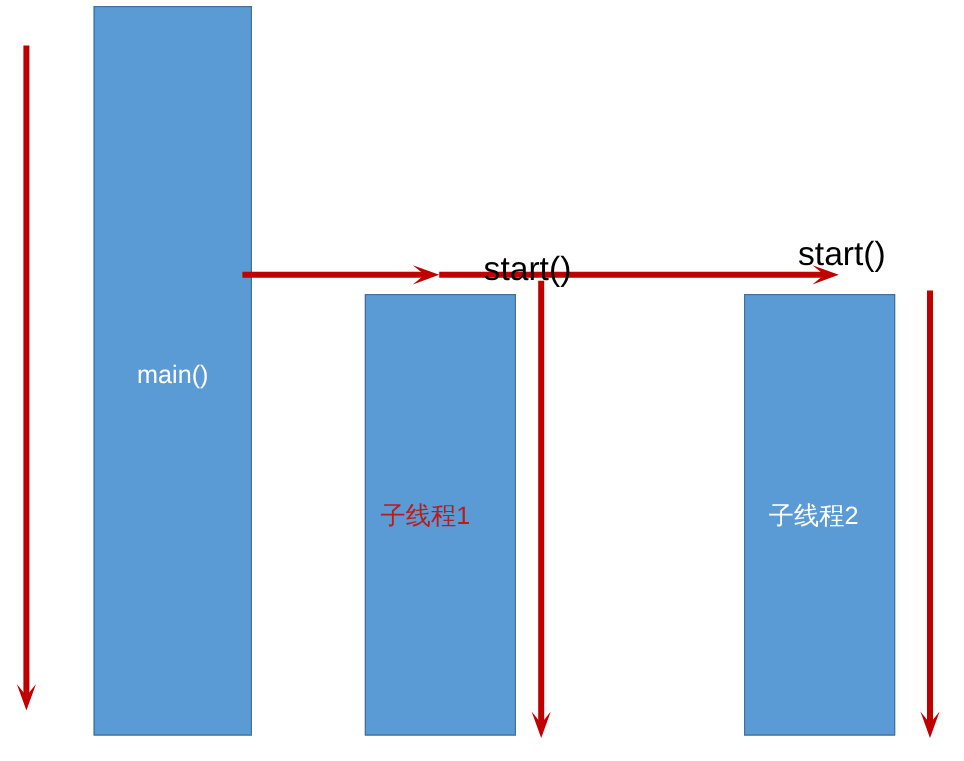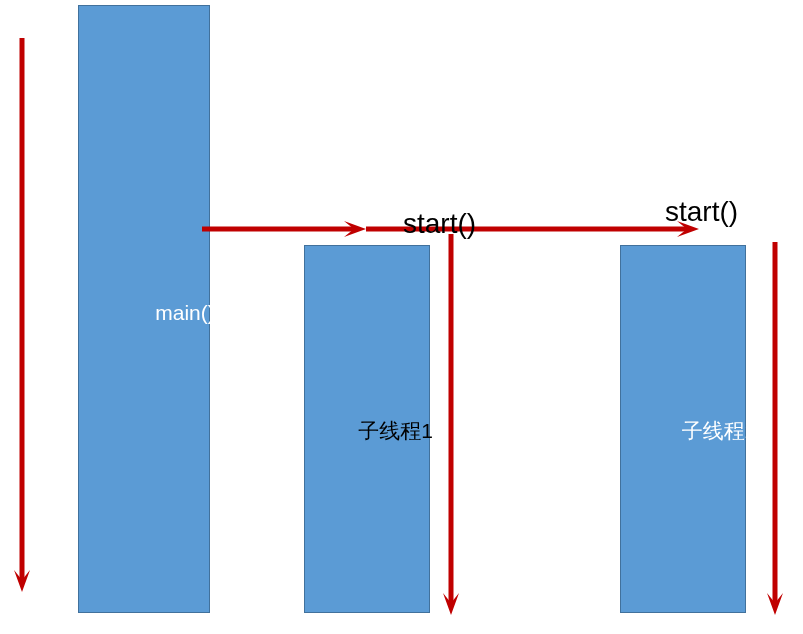"main()" .box-label { padding-left: 41px -> none }
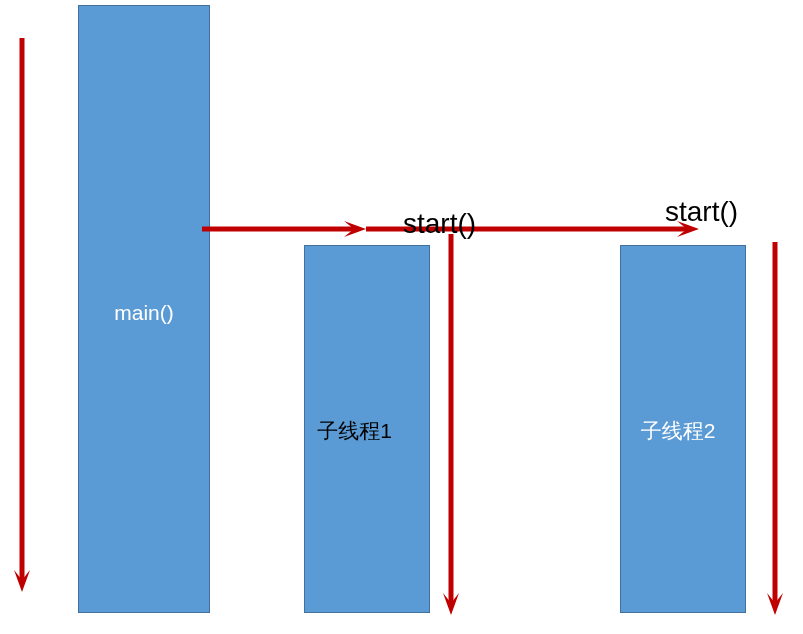"子线程1" div.box-label { color: #000000 -> #b91c1c }
